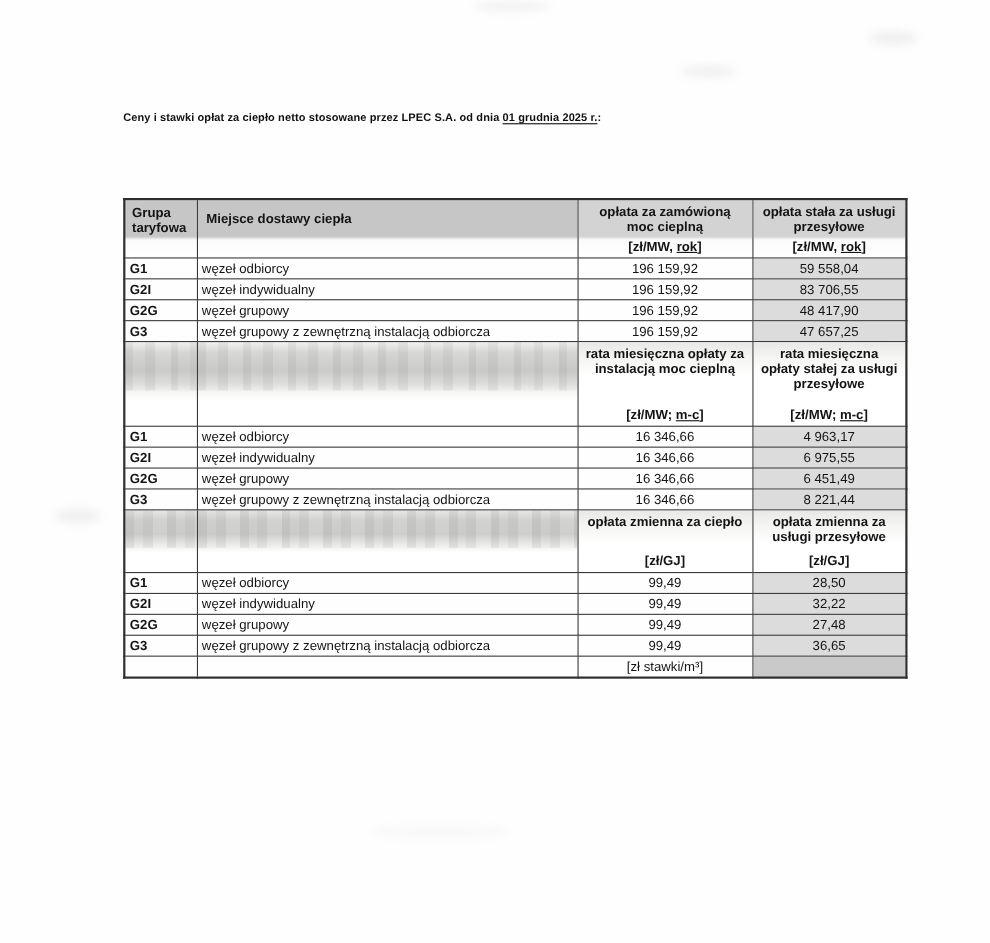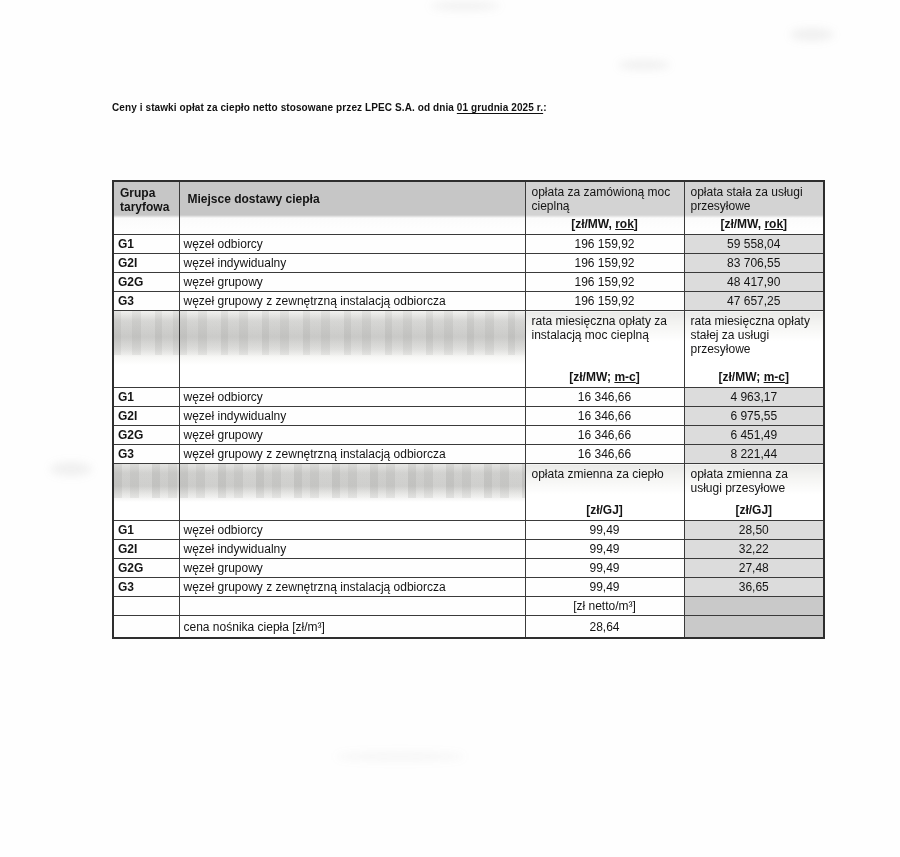"opłata za zamówioną moc cieplną" .vcell .htxt { font-weight: normal -> bold; text-align: left -> center }
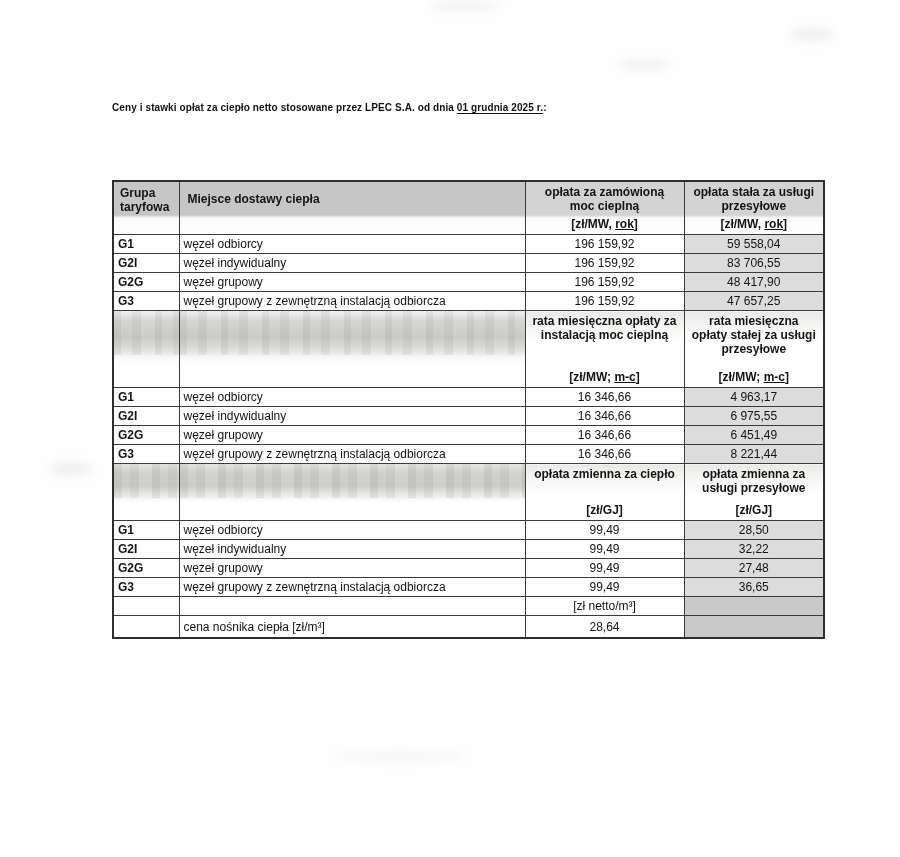"[zł netto/m³]" td.num { text: netto/m³ -> stawki/m³ }
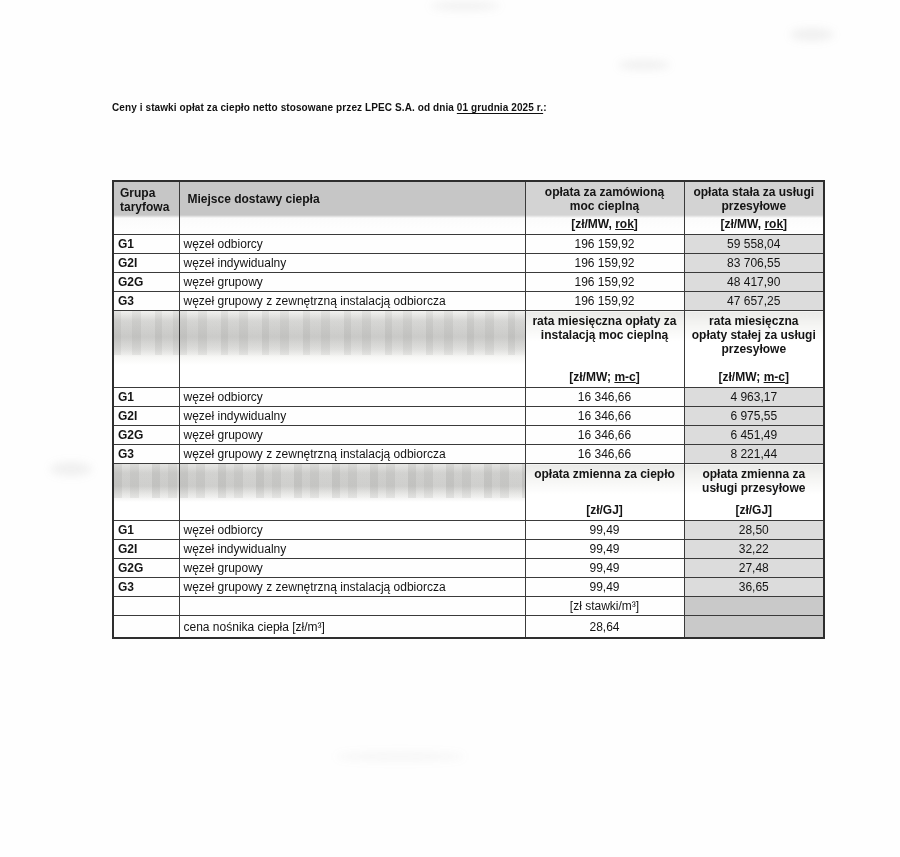"cena nośnika ciepła [zł/m³]" tr.rowE { html: <tr> <td></td> <td>cena nośnika ciepła [zł/m³]</td> <td>28,64</td> <td></td> </tr> -> none }
